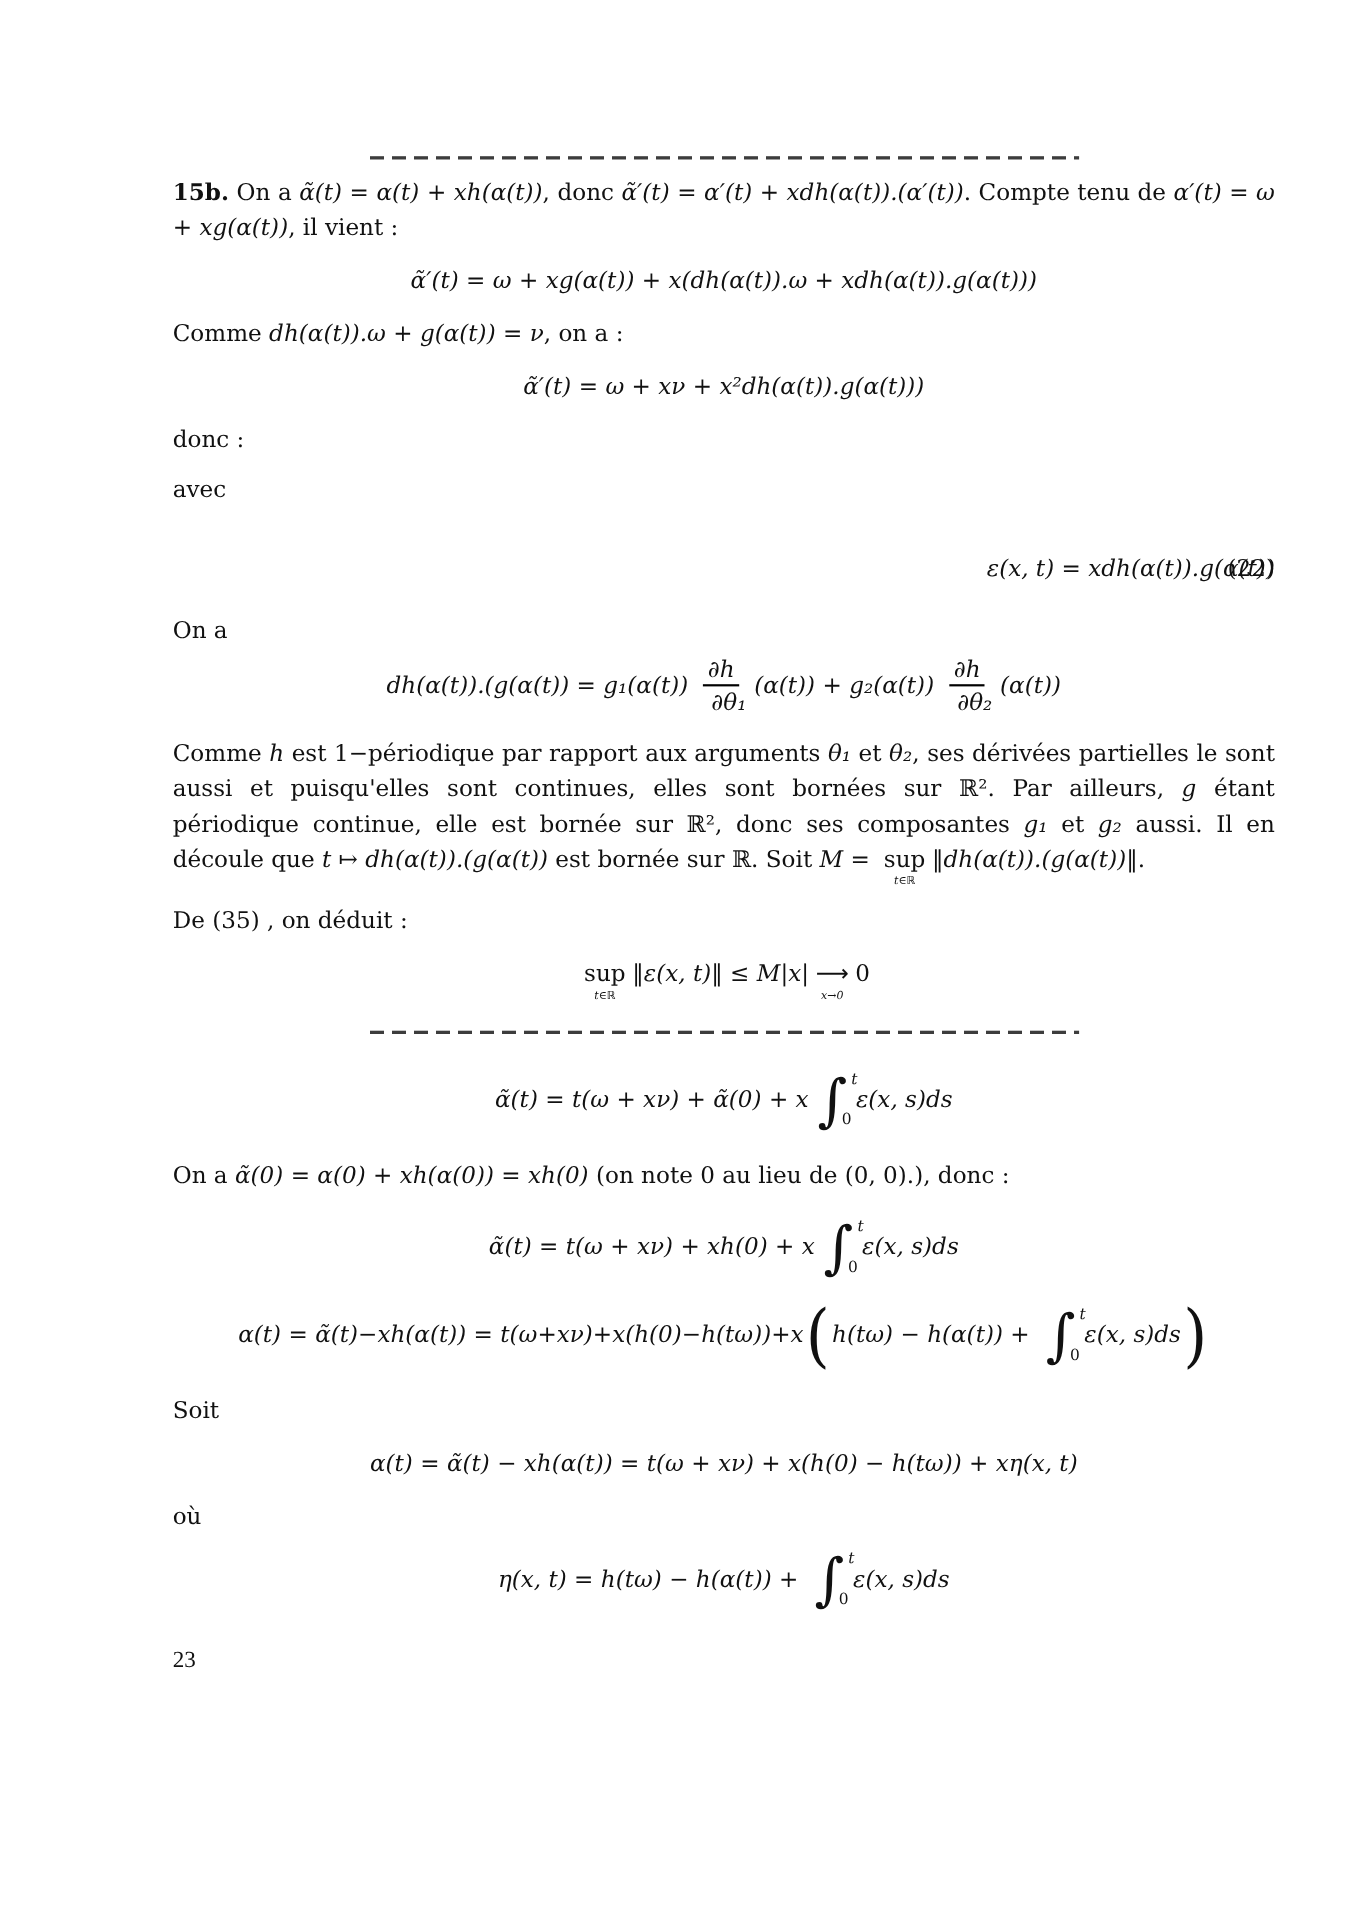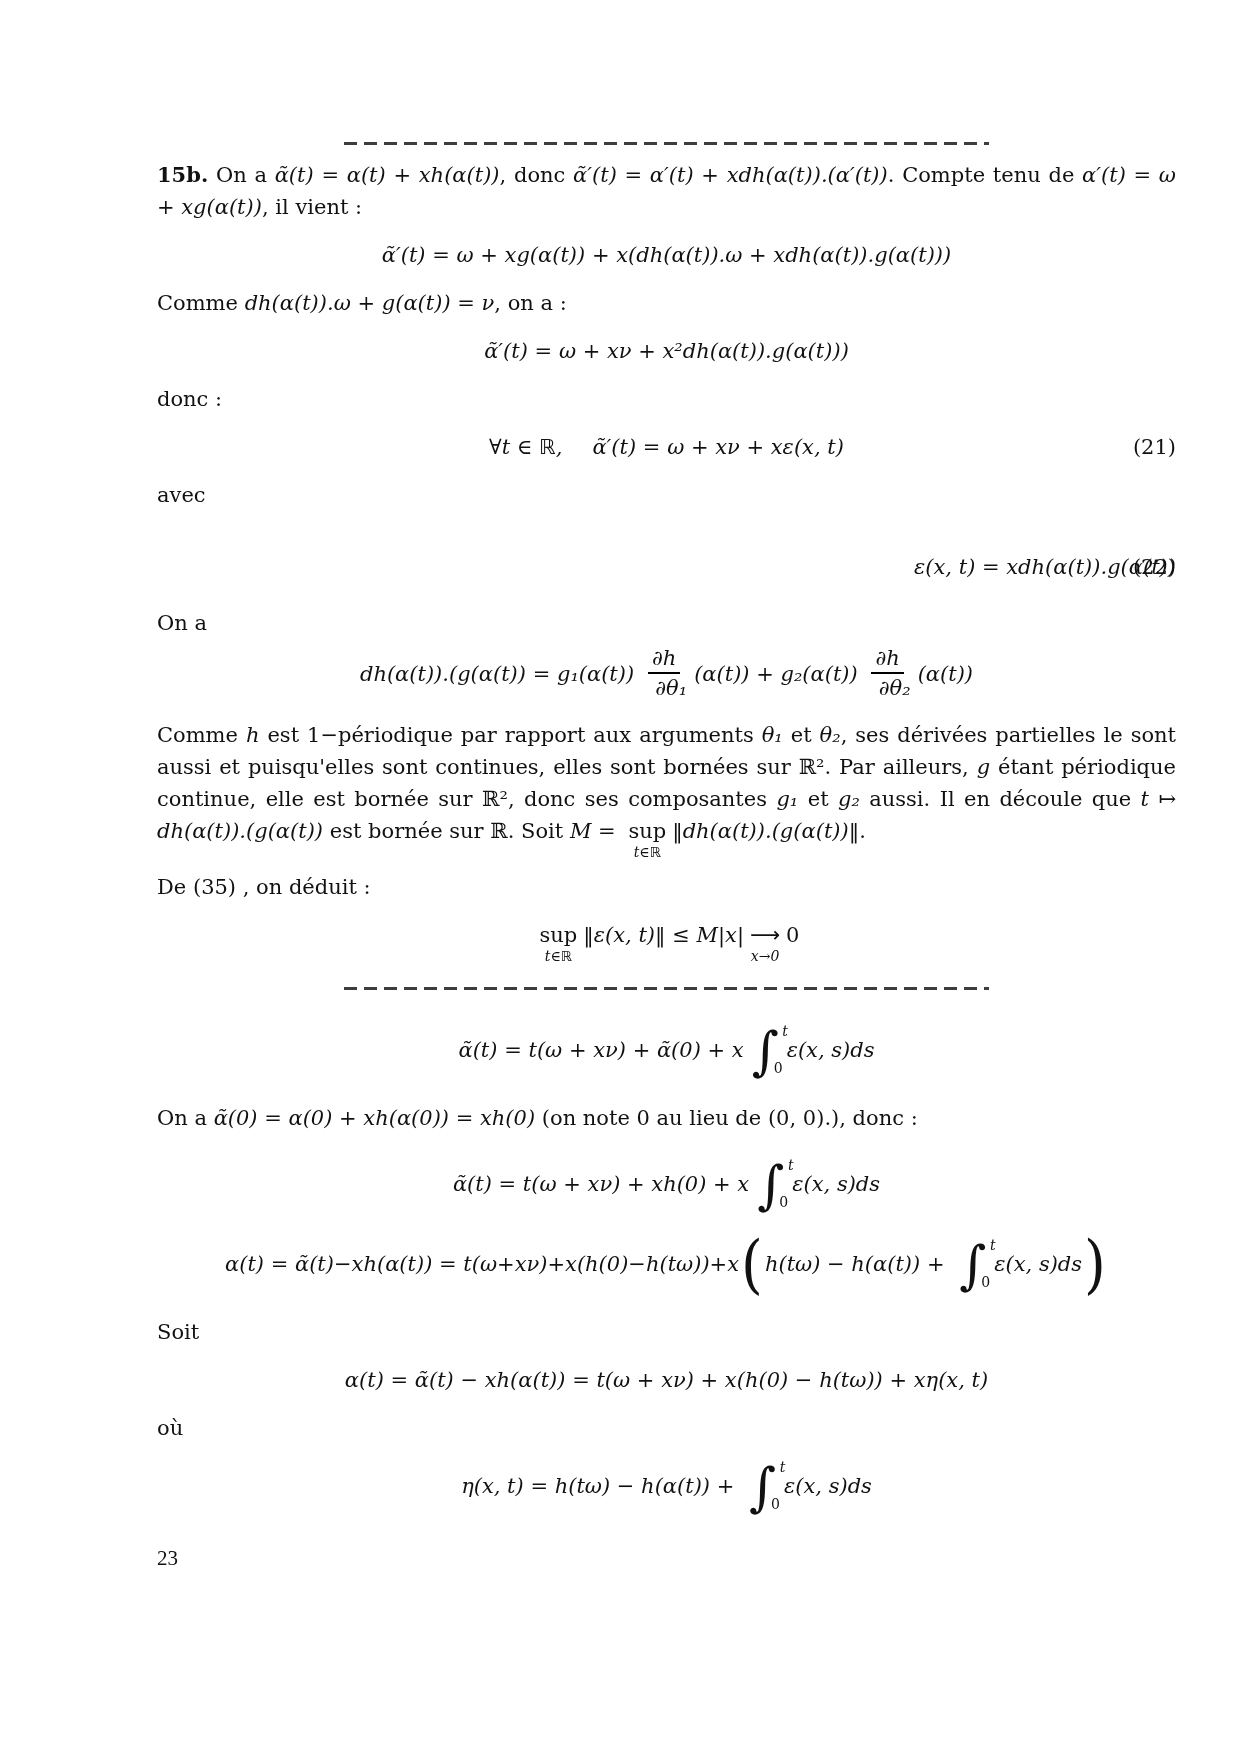"15b. On a ᾶ(t) =" .page { padding: 142px 64px 0 157px -> 142px 81px 0 157px }
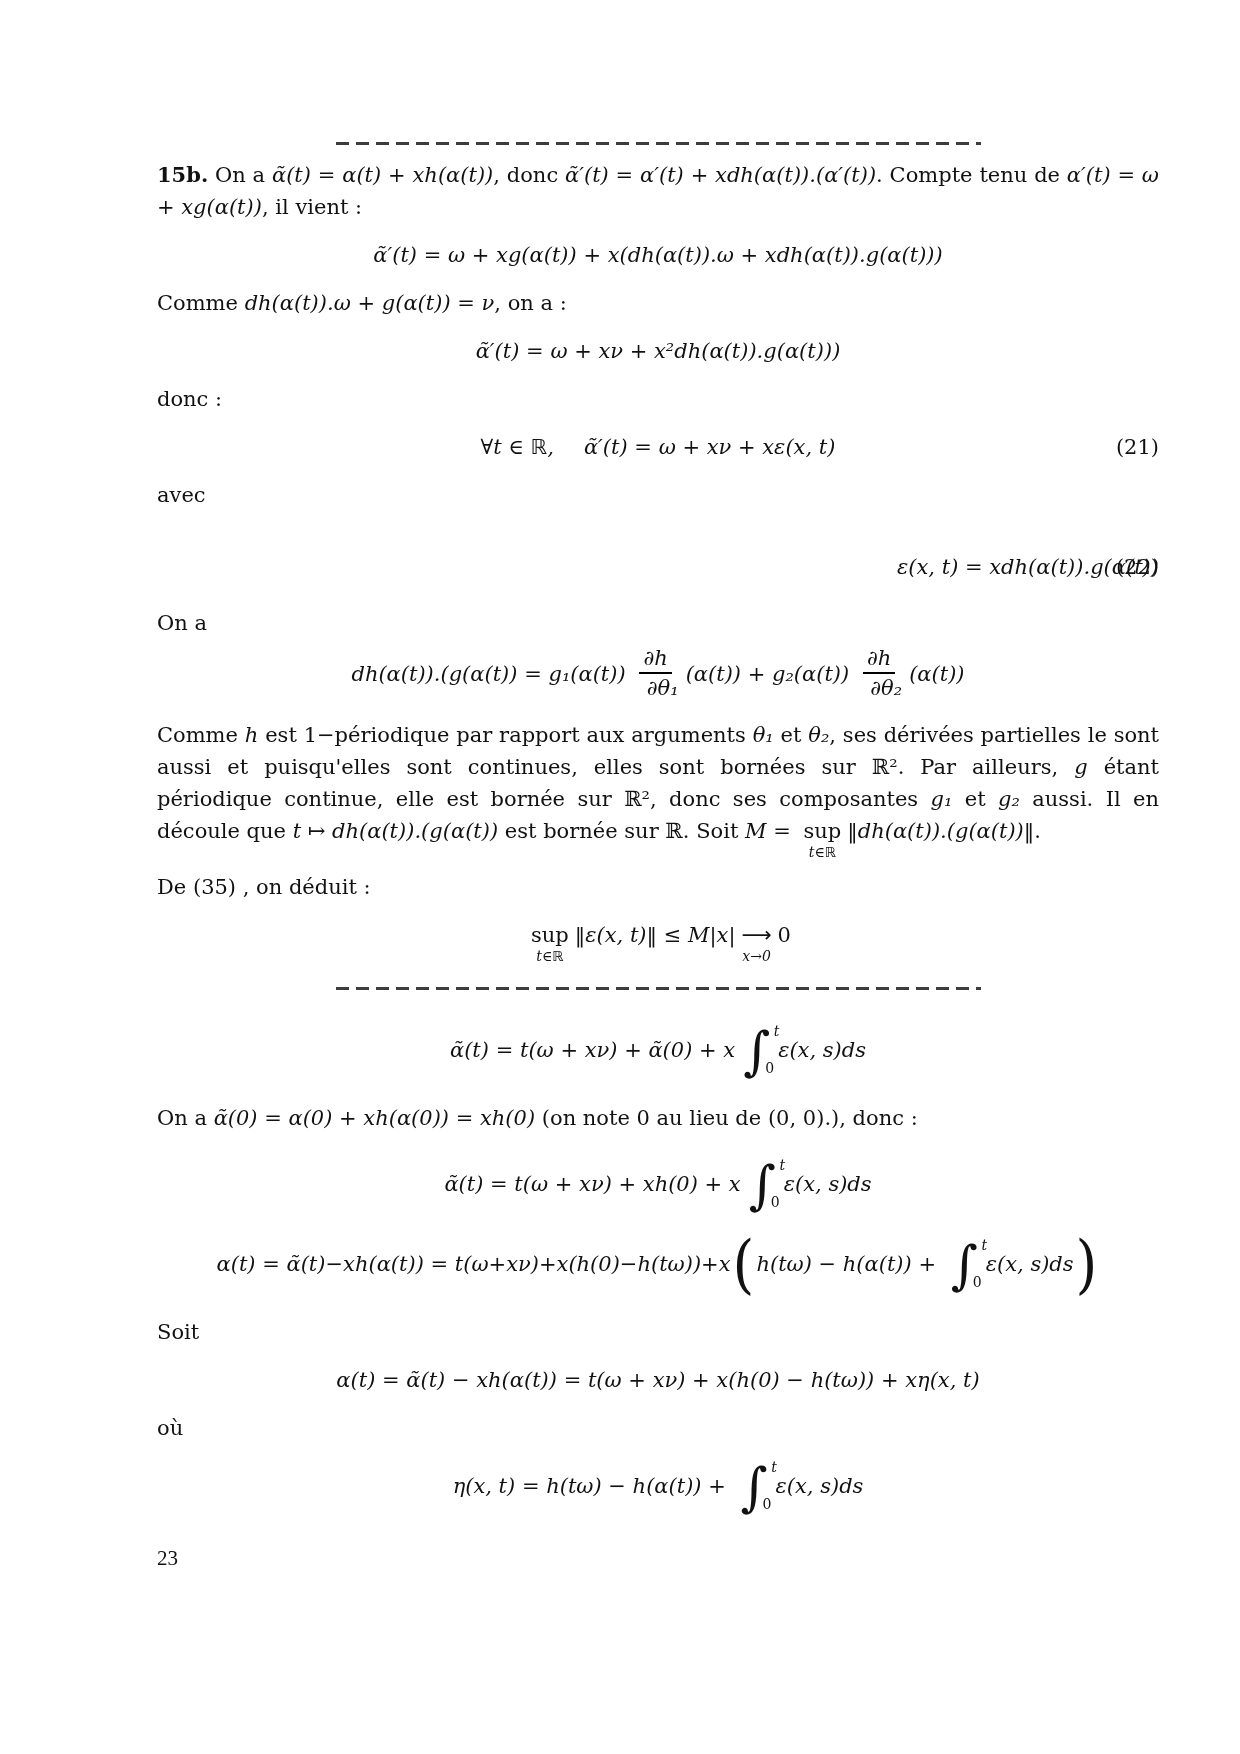"∀t ∈ ℝ, ᾶ′(t) =" div.eq { html: <div><span>∀t ∈ ℝ,</span><span></span><span>ᾶ′(t) = ω + xν + xε(x, t)</span><span>(21)</span></div> -> none }
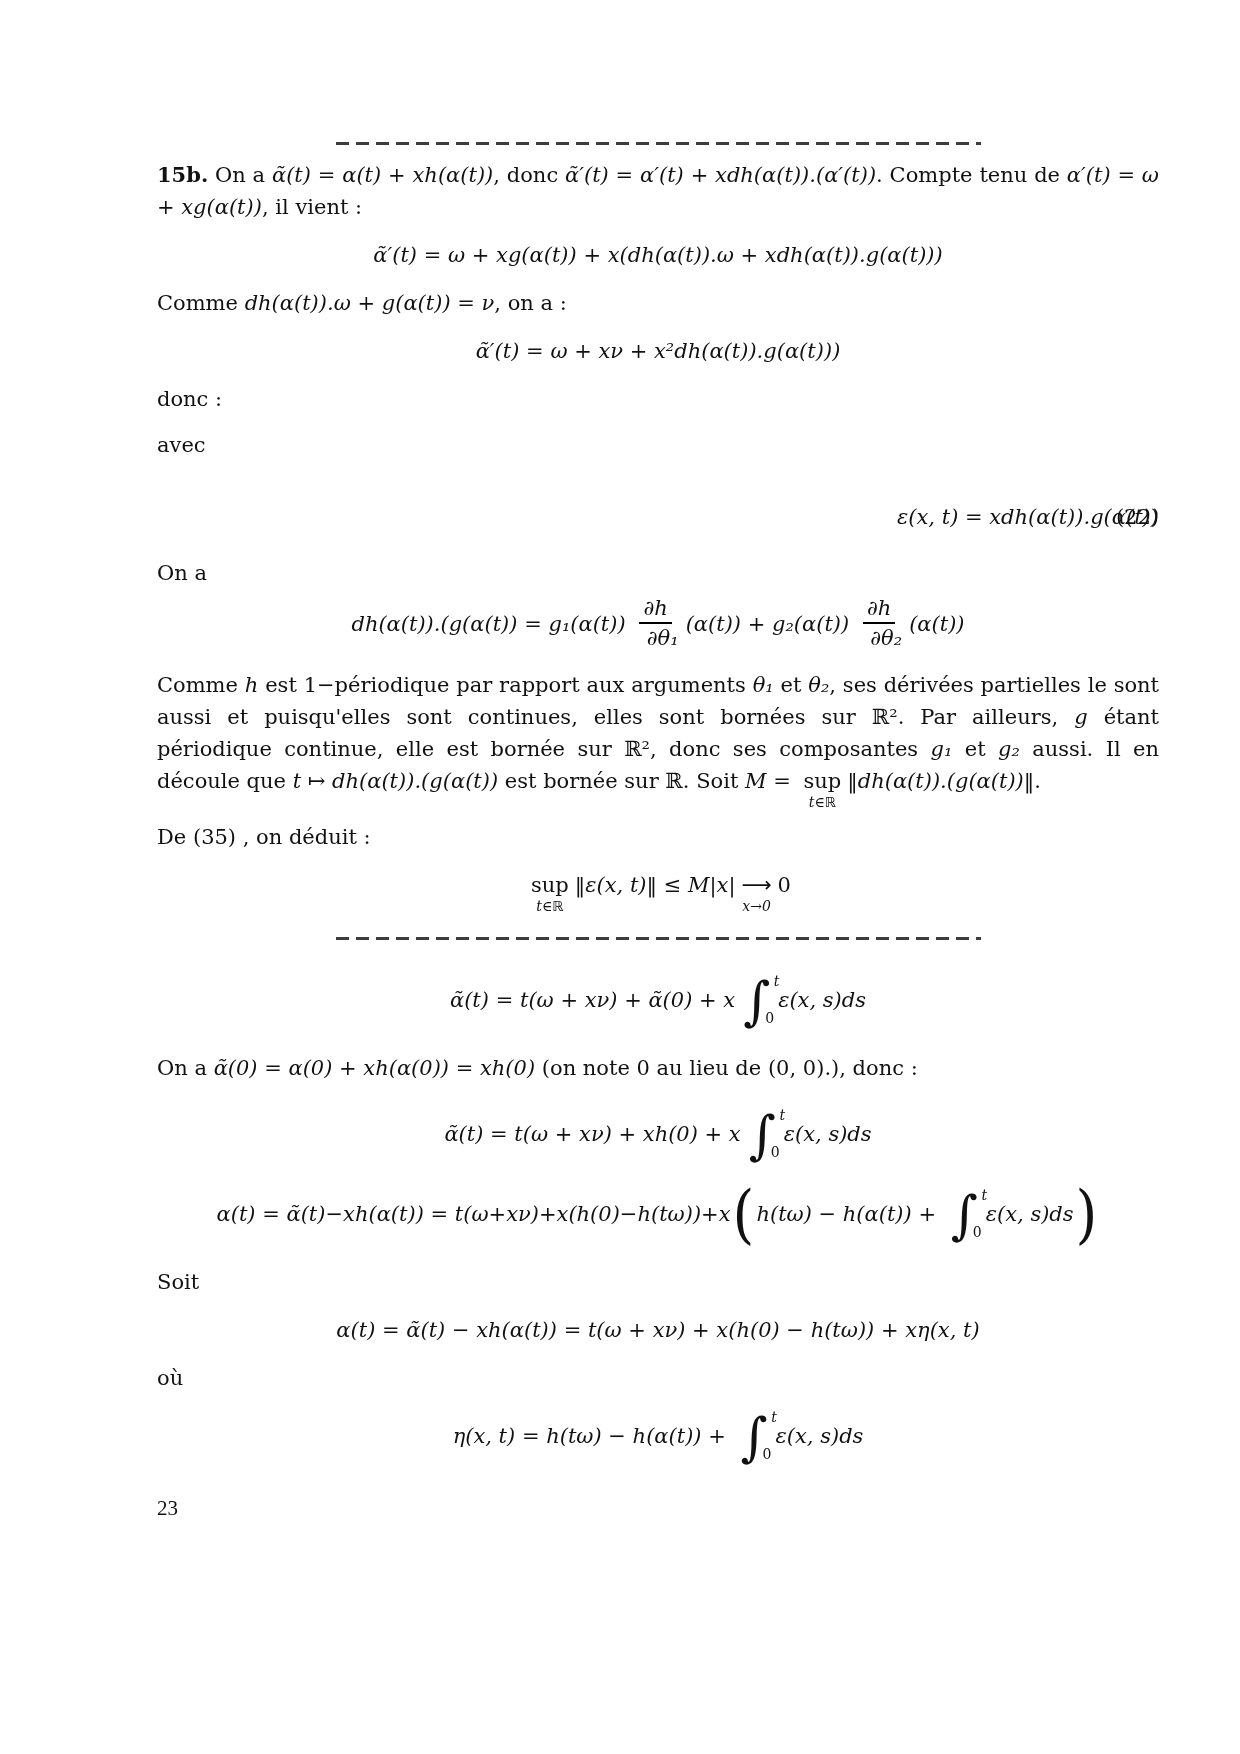"t∈ℝ" .munder-sub { font-size: 14px -> 10px }
